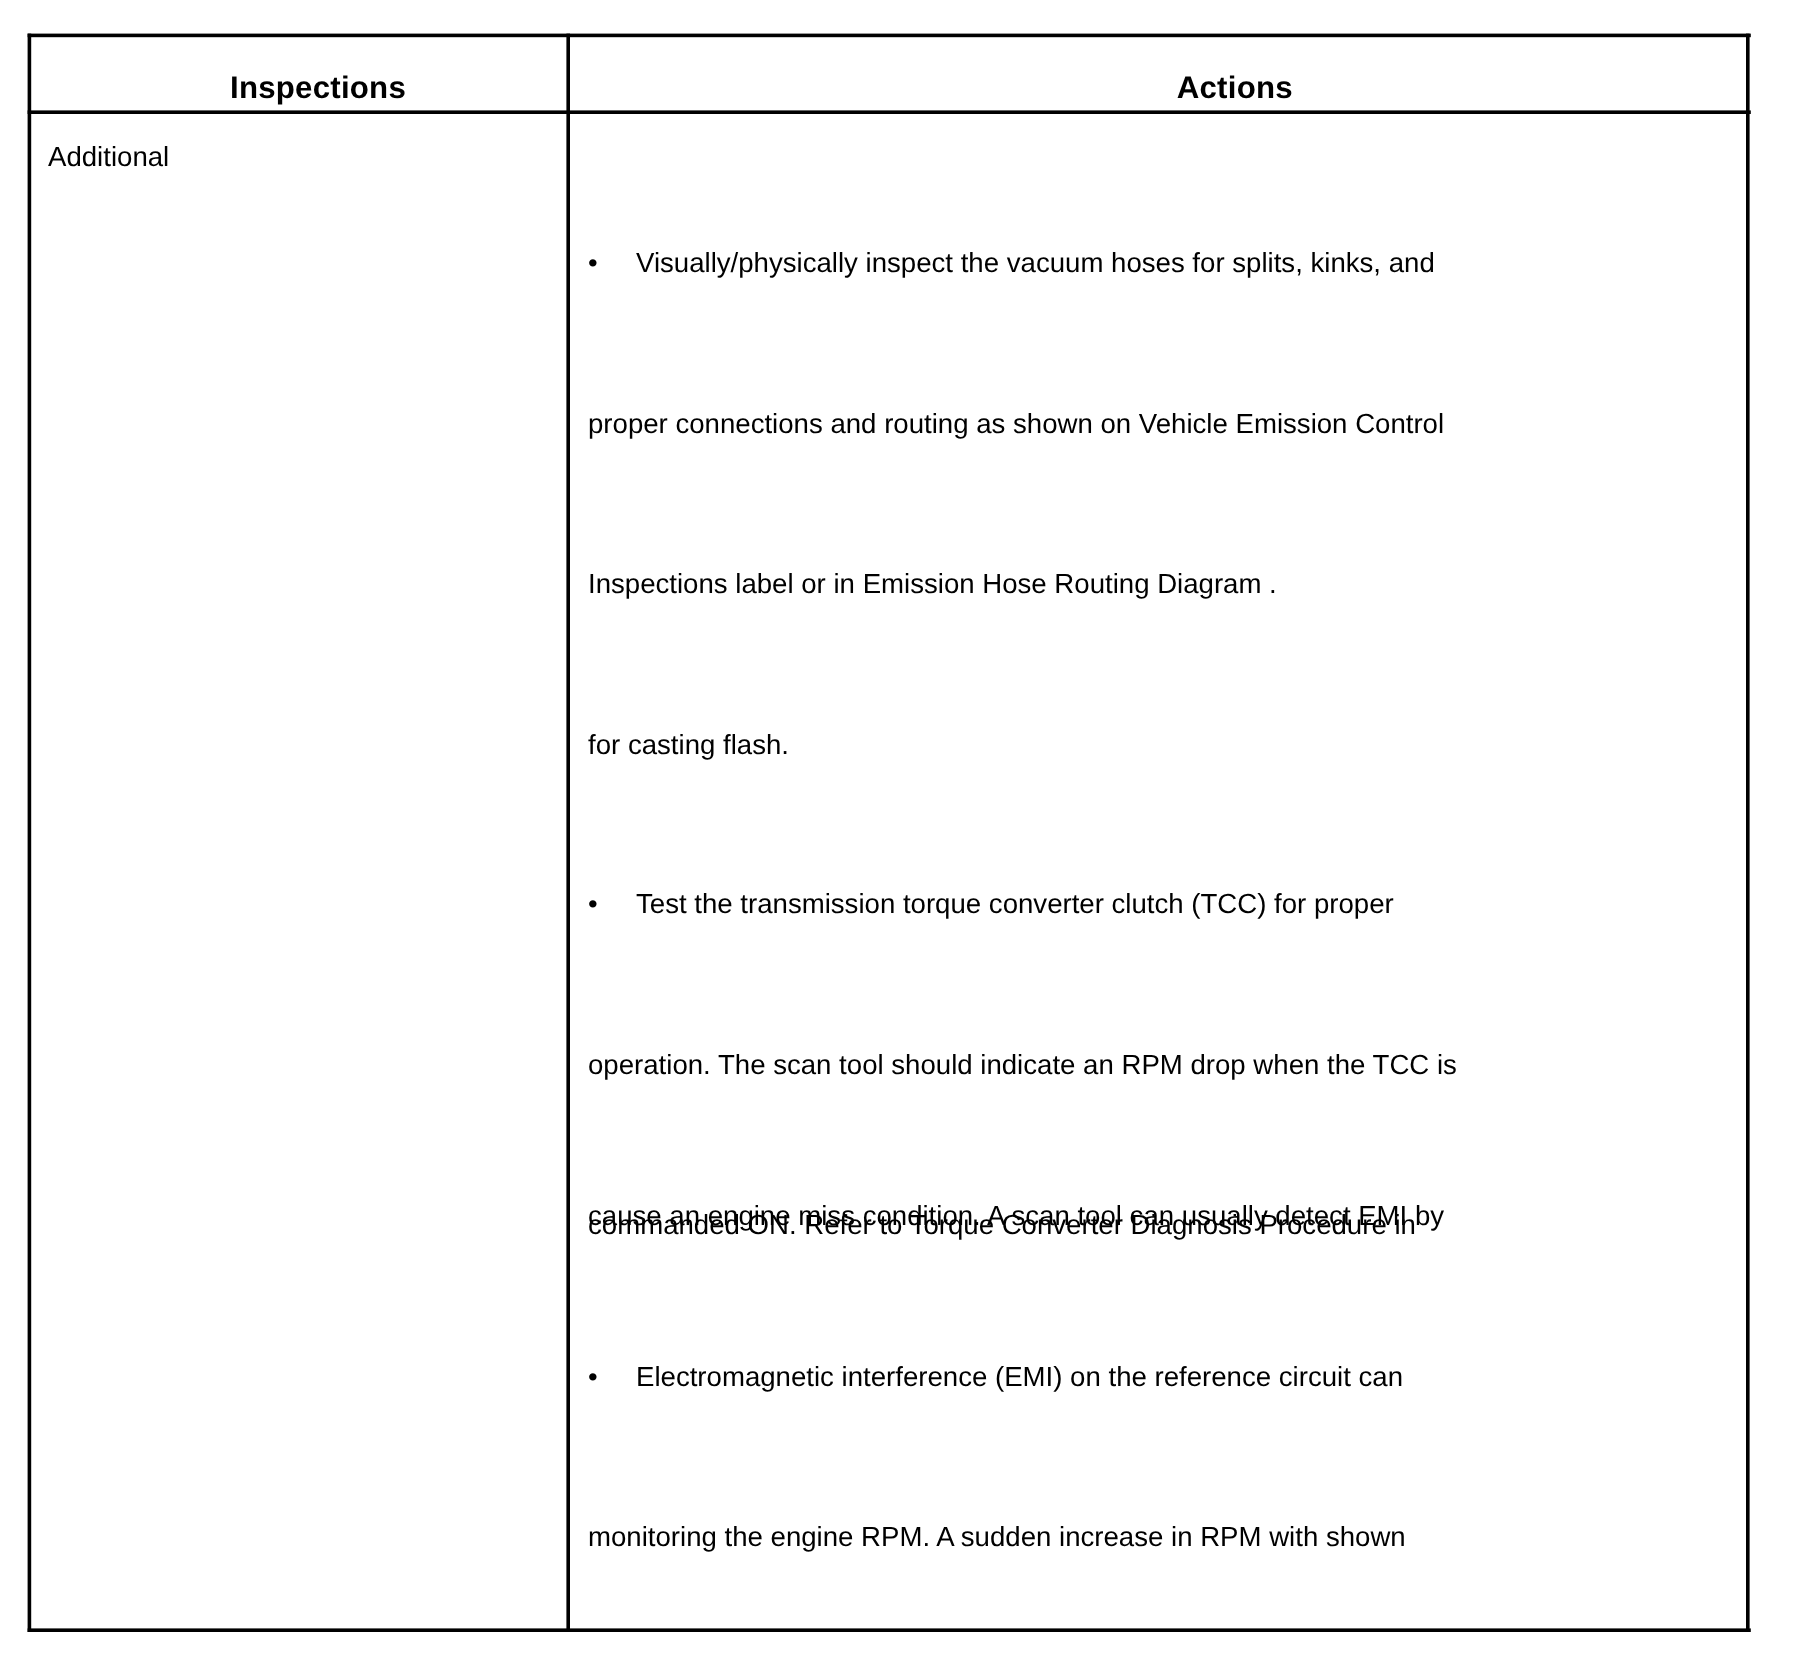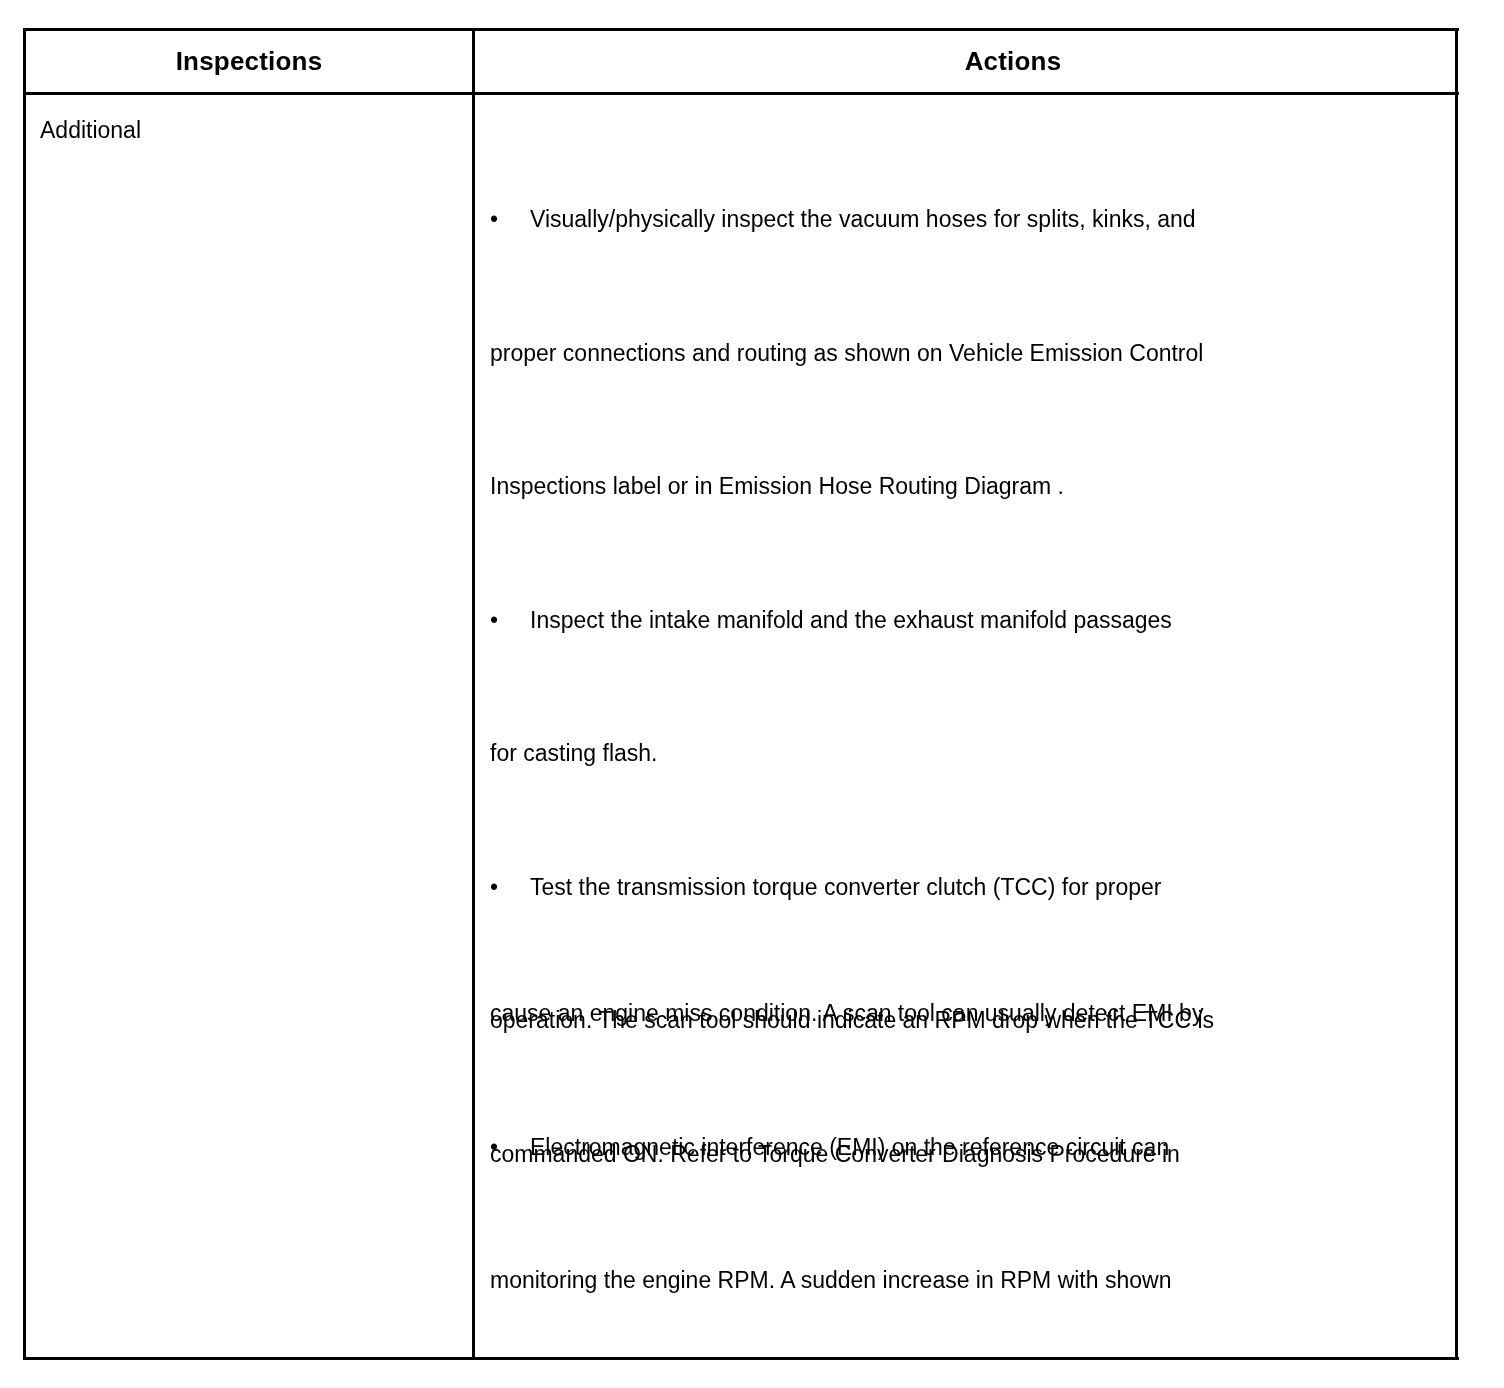"Inspections" .hdr { margin-left: none -> 16px; top: 0 -> 12px }
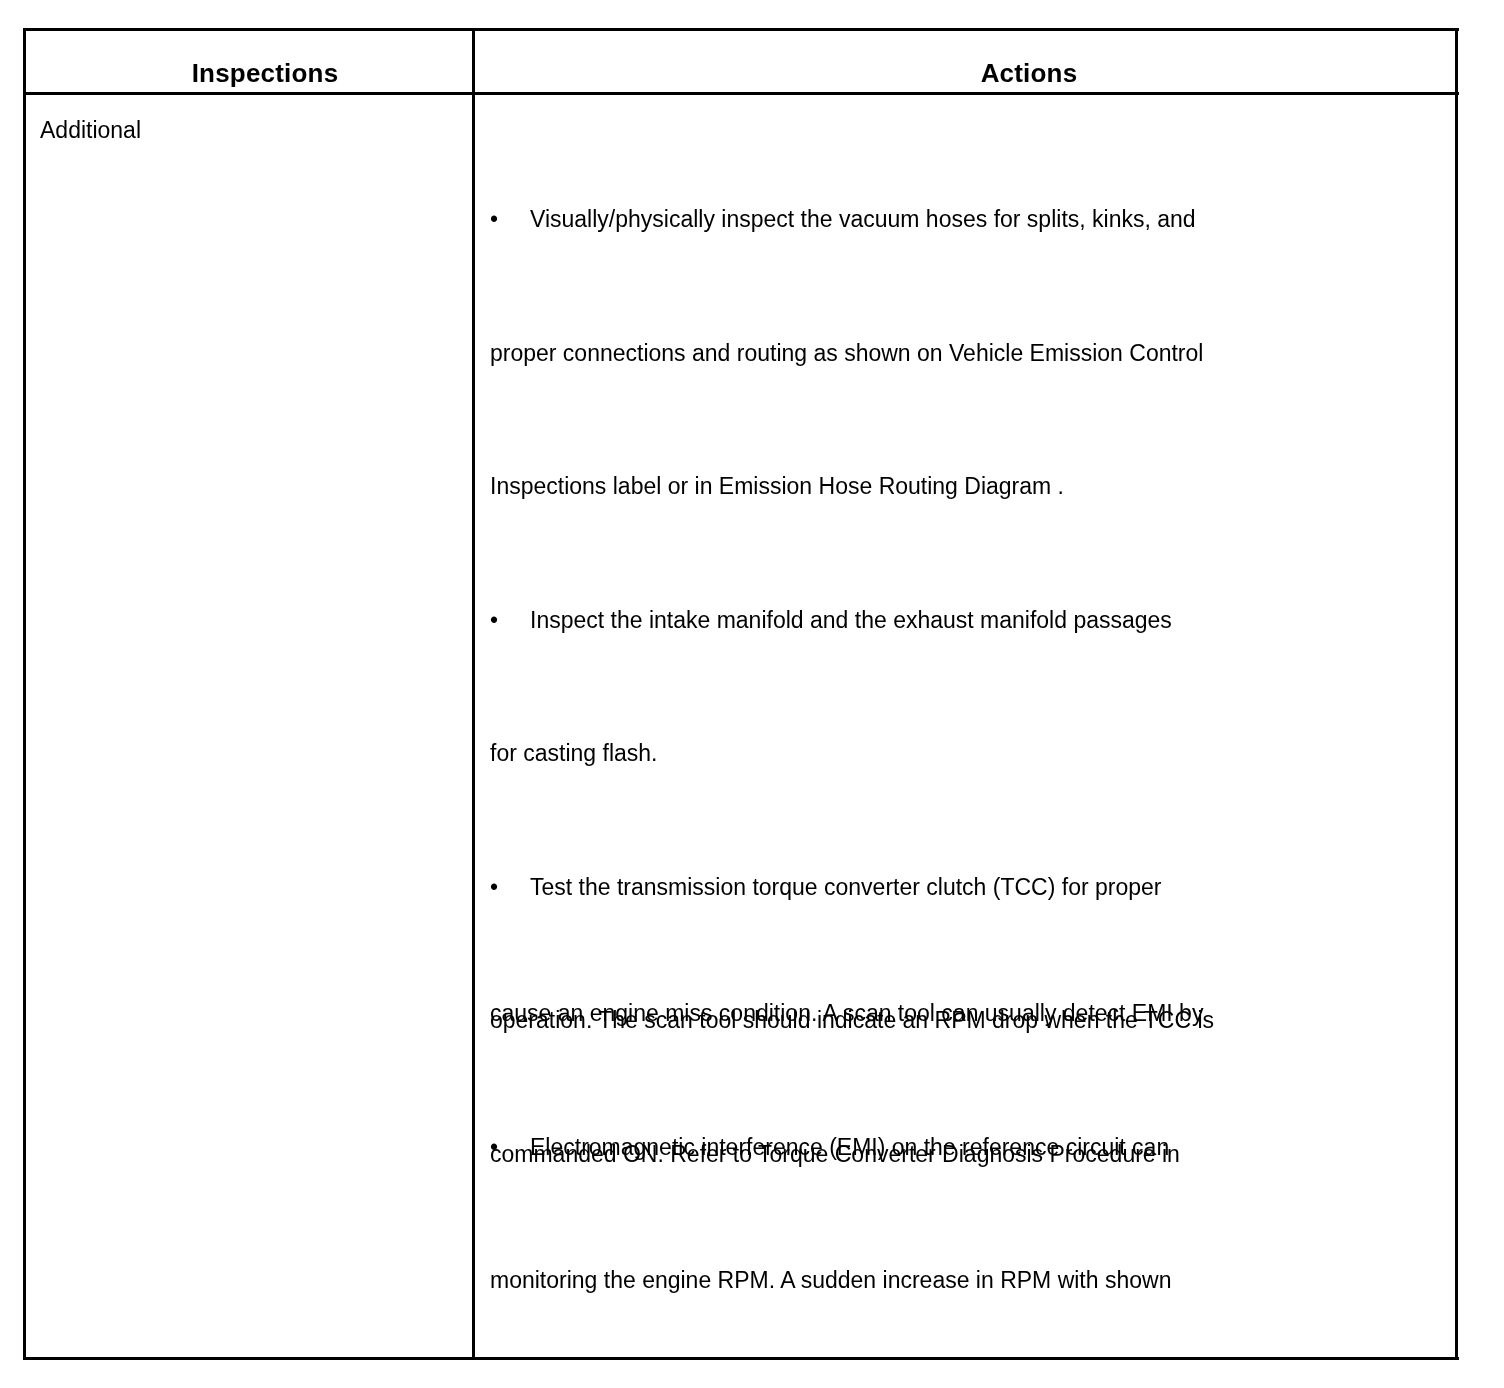"• Inspect the intake manifold" div { html: <div><span>•</span><span>Inspect the intake manifold and the exhaust manifold passages</span></div> -> none }
